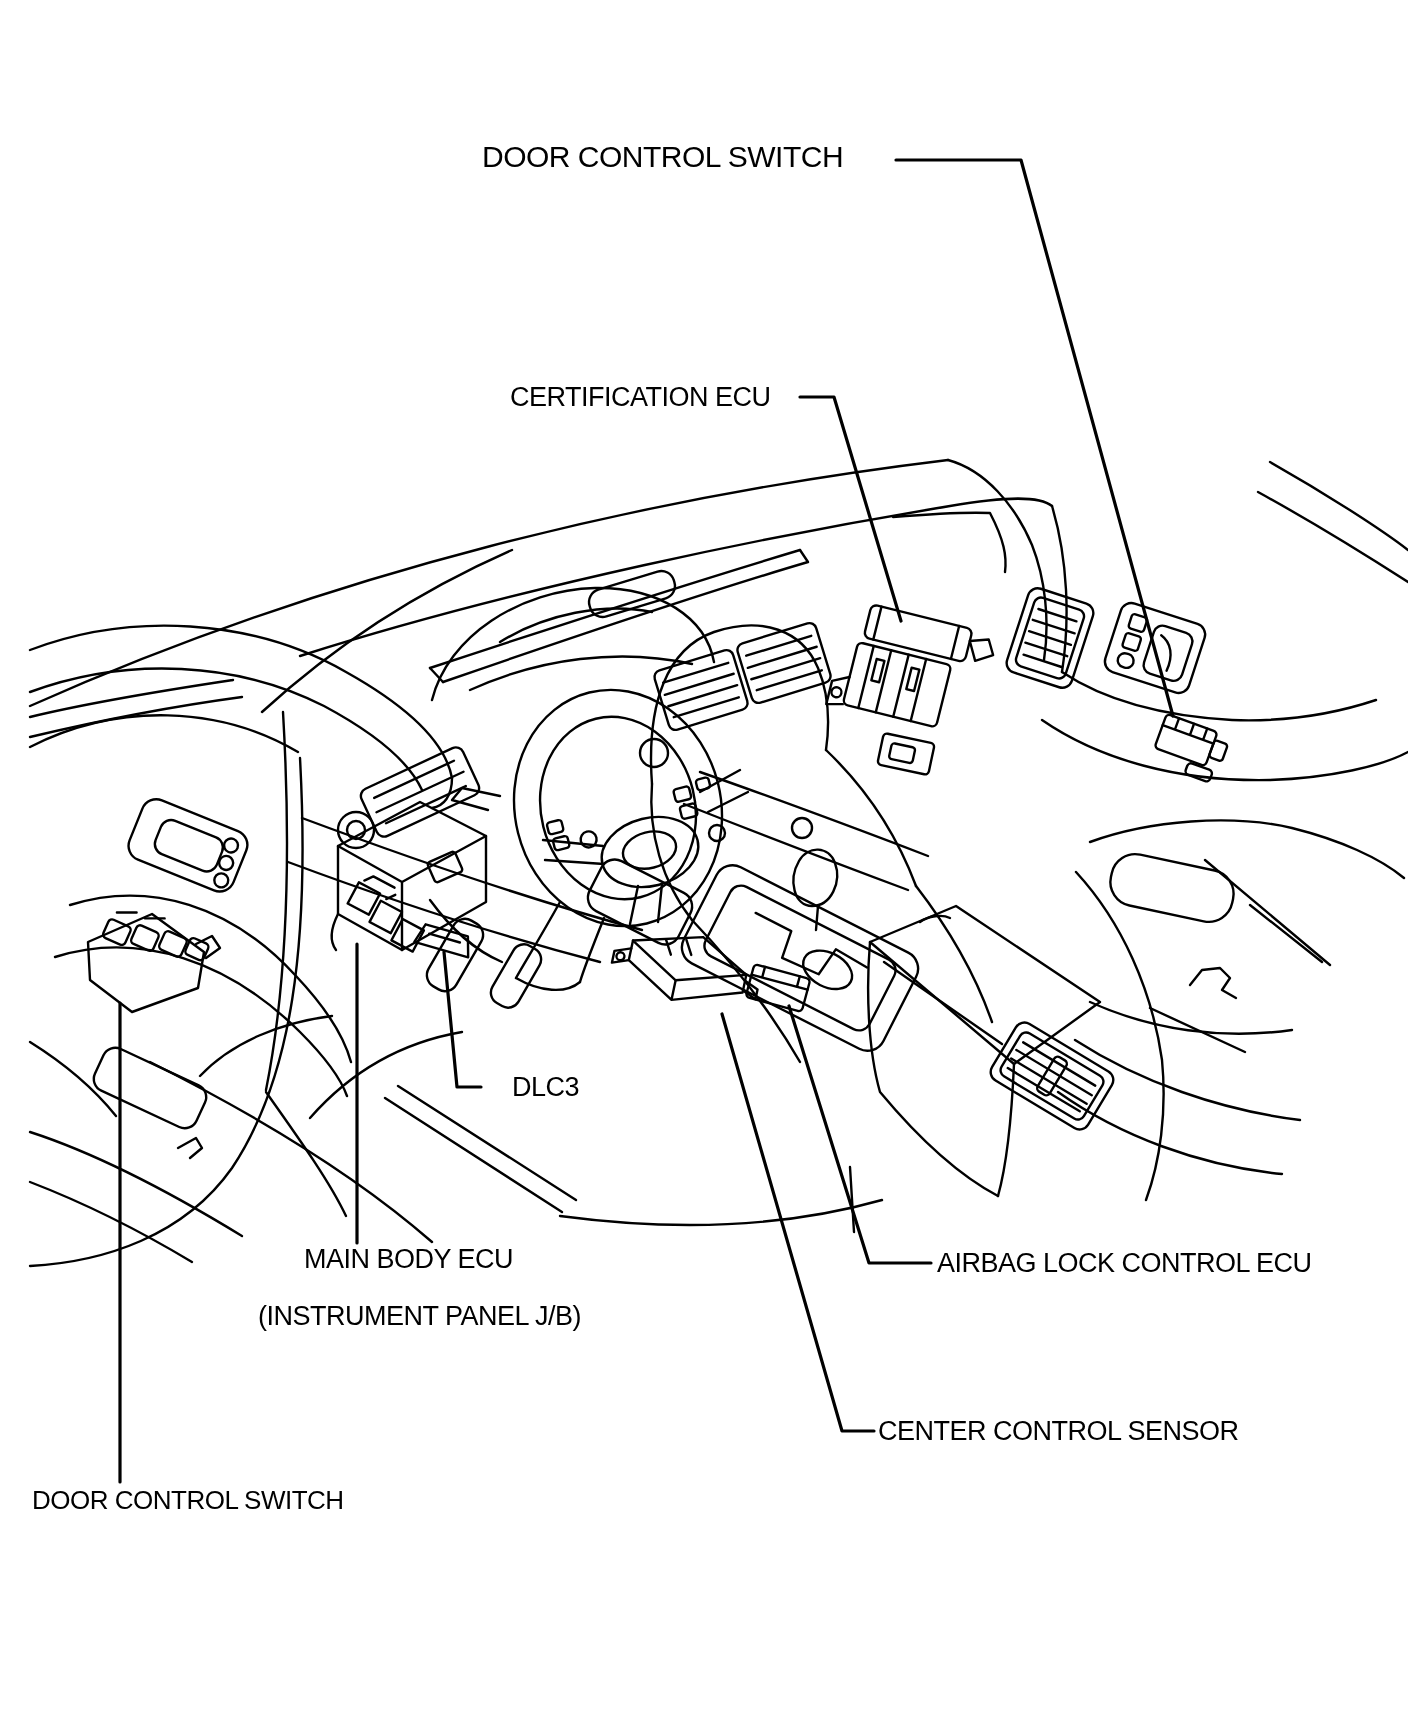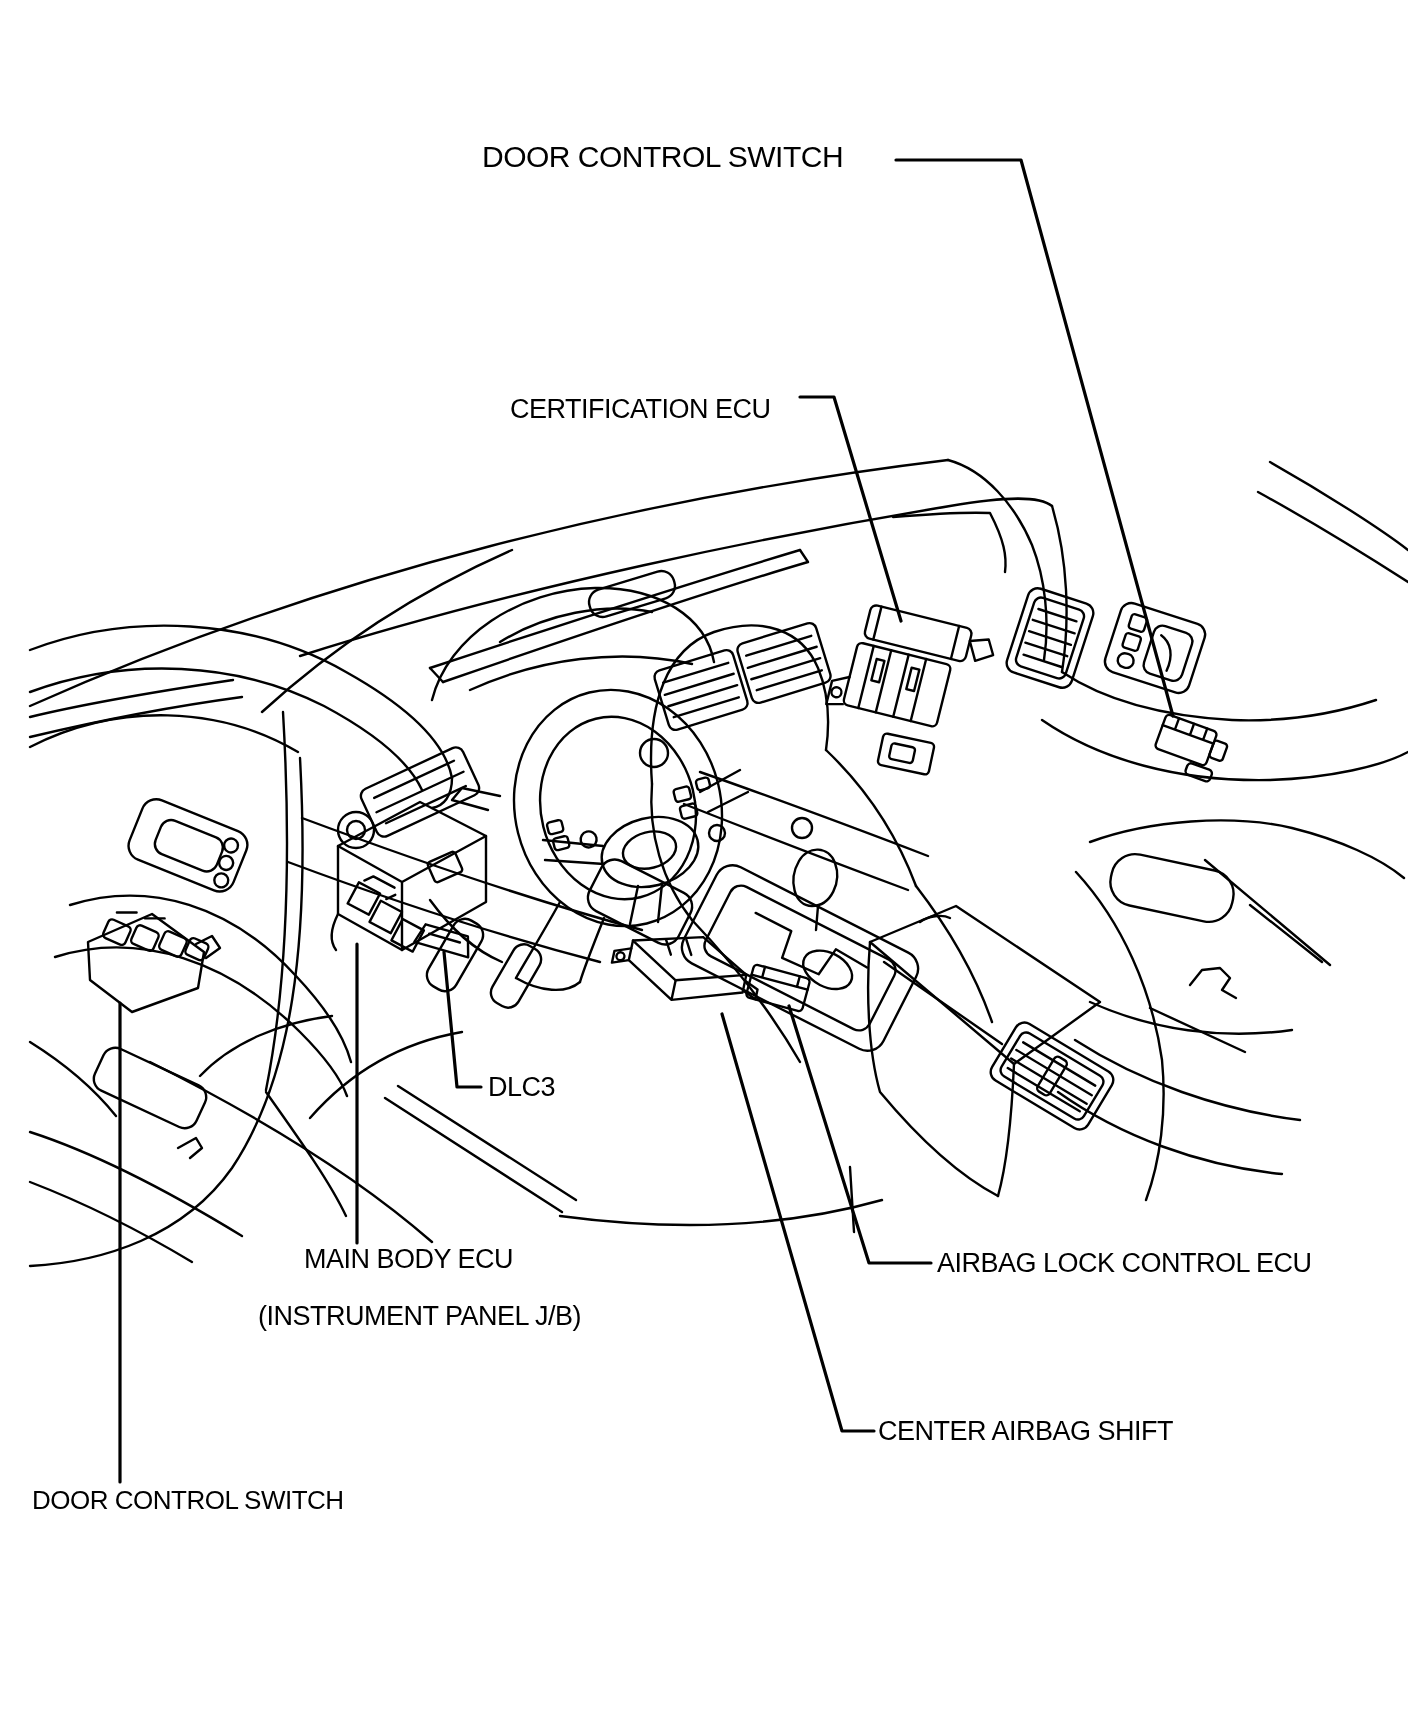"CERTIFICATION ECU" div.label { top: 396px -> 384px }
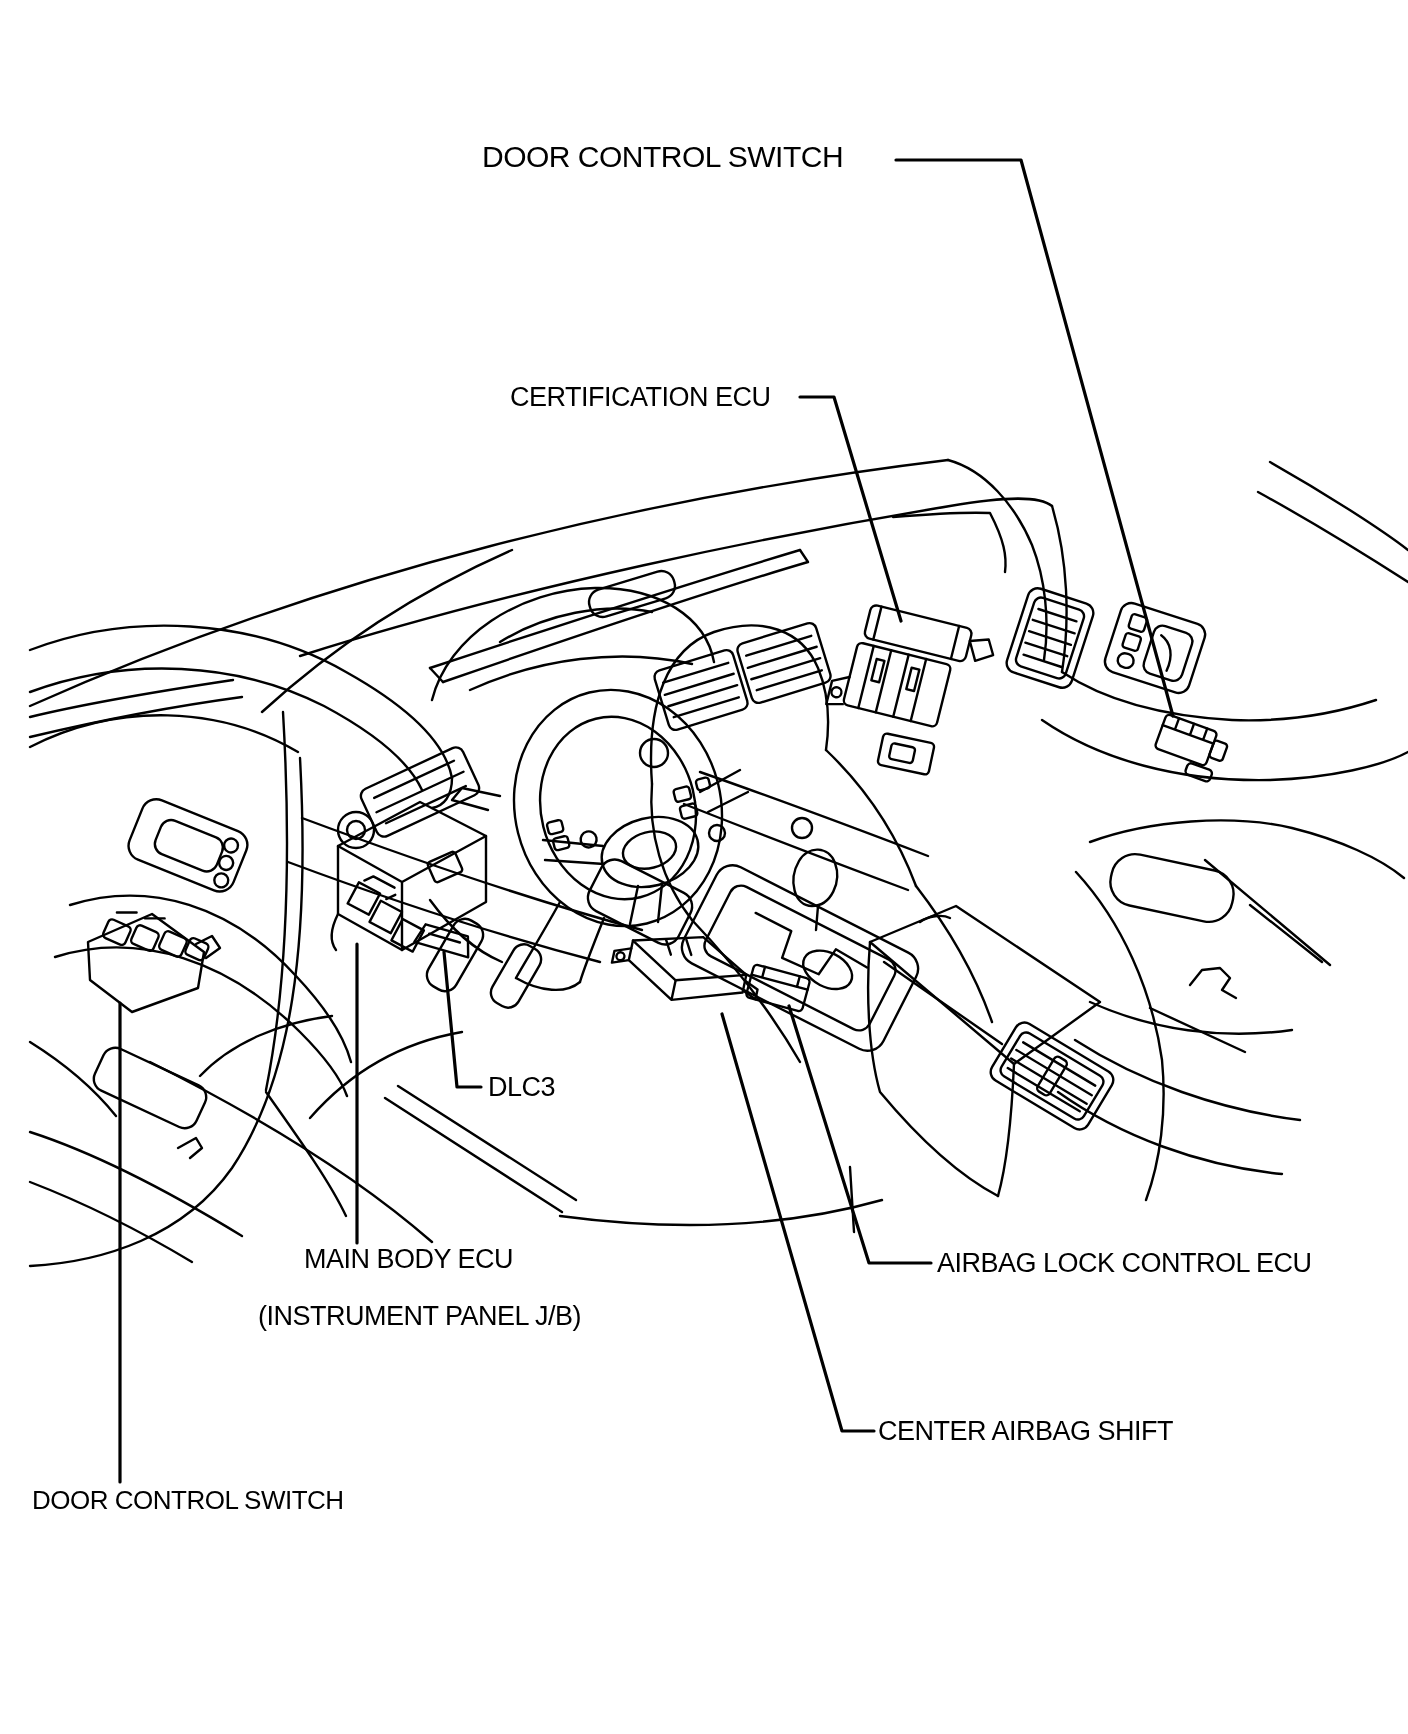"DLC3" div.label { left: 488px -> 512px }
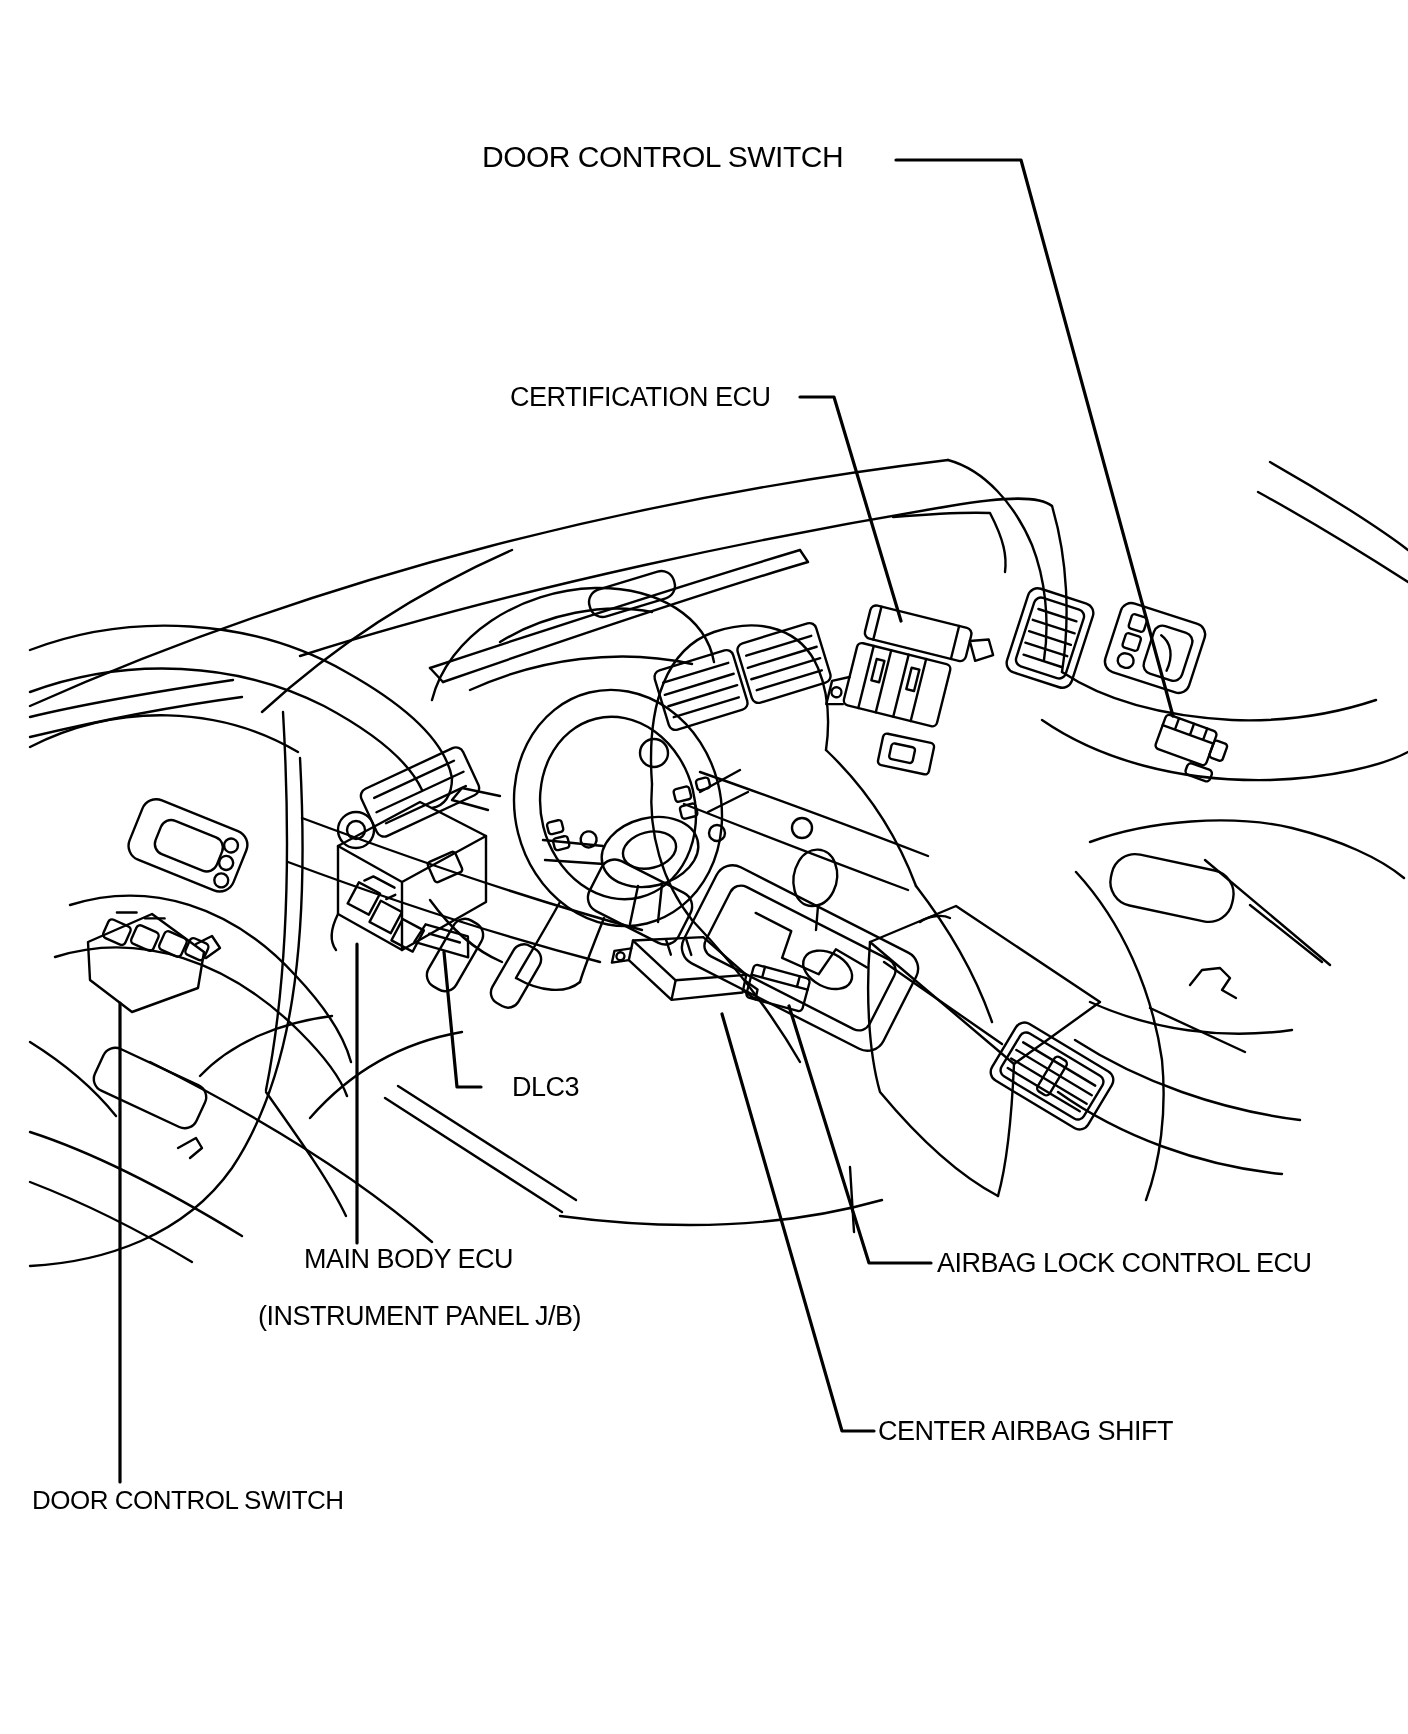"CENTER AIRBAG SHIFT" div.label { text: AIRBAG SHIFT -> CONTROL SENSOR }
